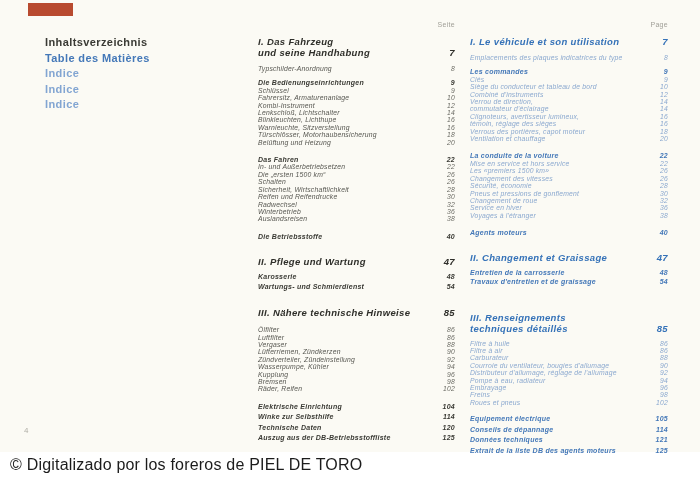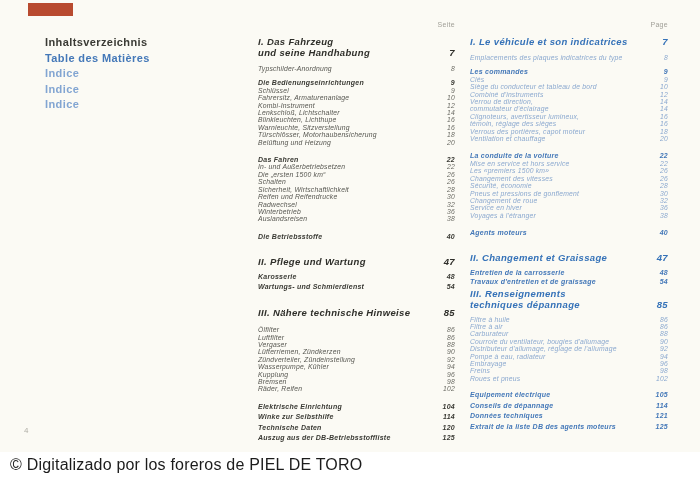"I. Le véhicule et son" span.lab { text: indicatrices -> utilisation }
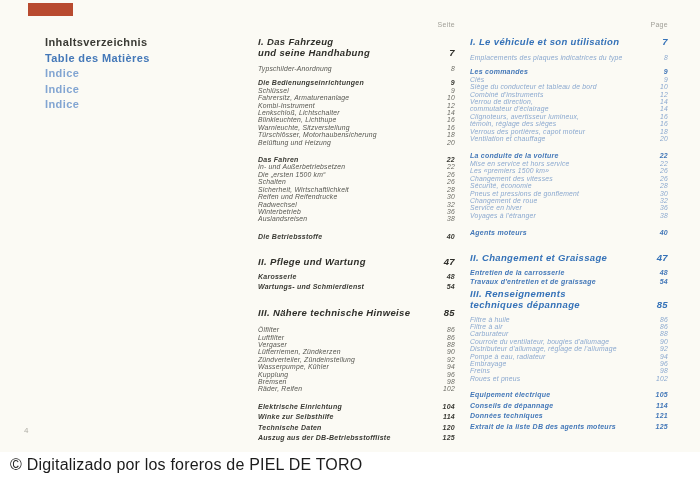"III. Renseignements" div.grp { margin-top: 1px -> 25px }
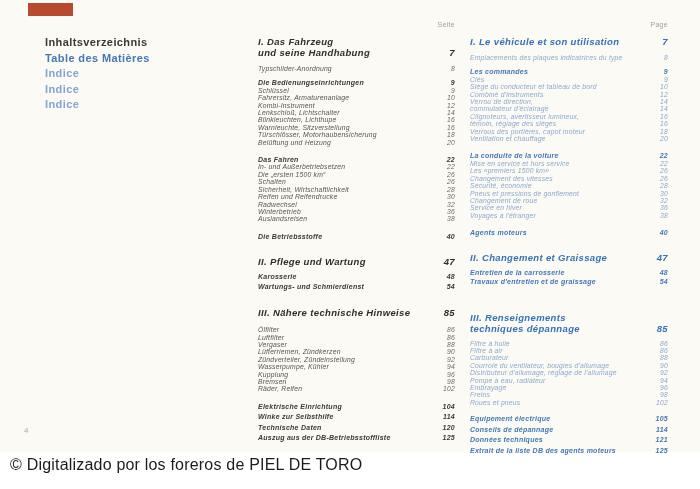"techniques dépannage" span.lab { text: dépannage -> détaillés }
